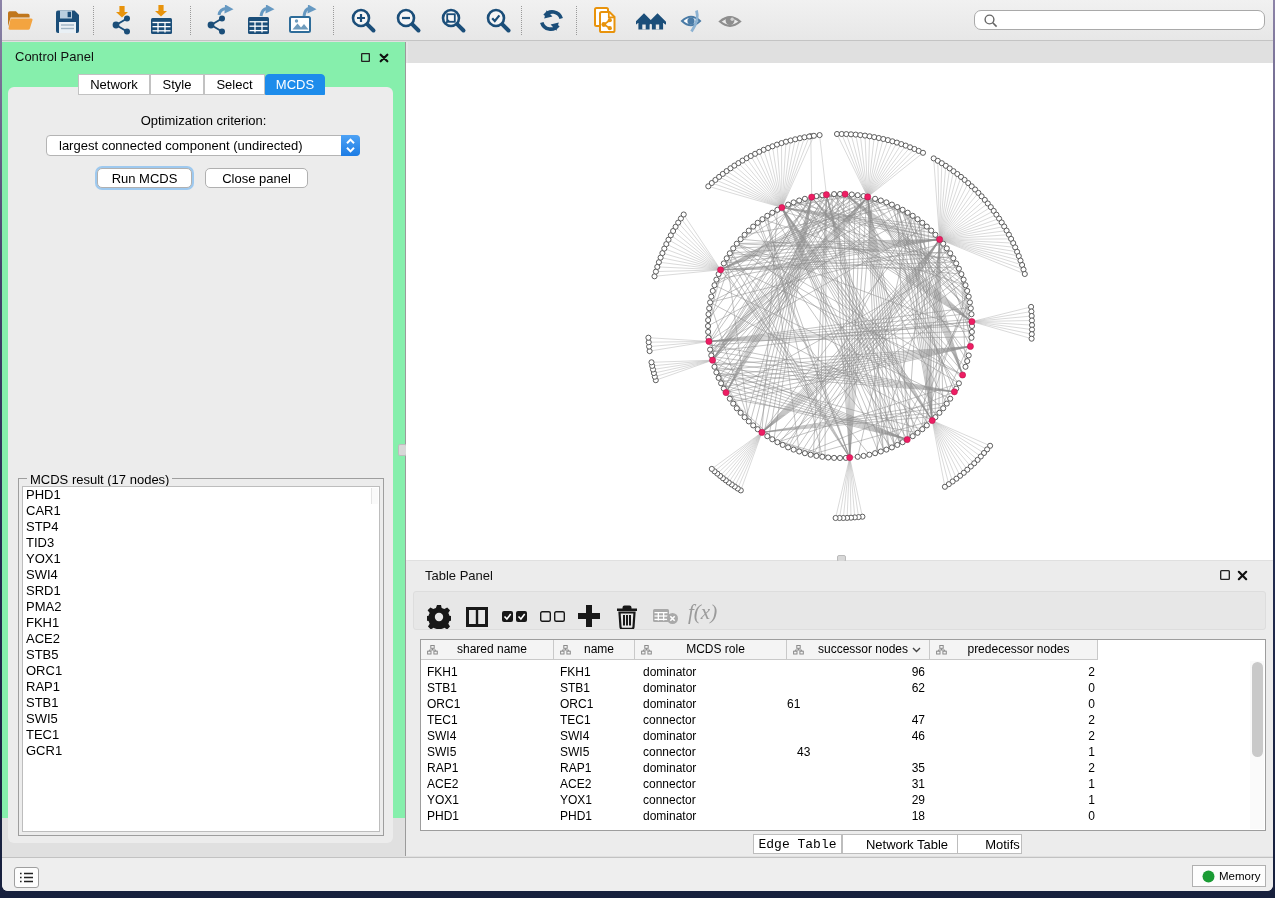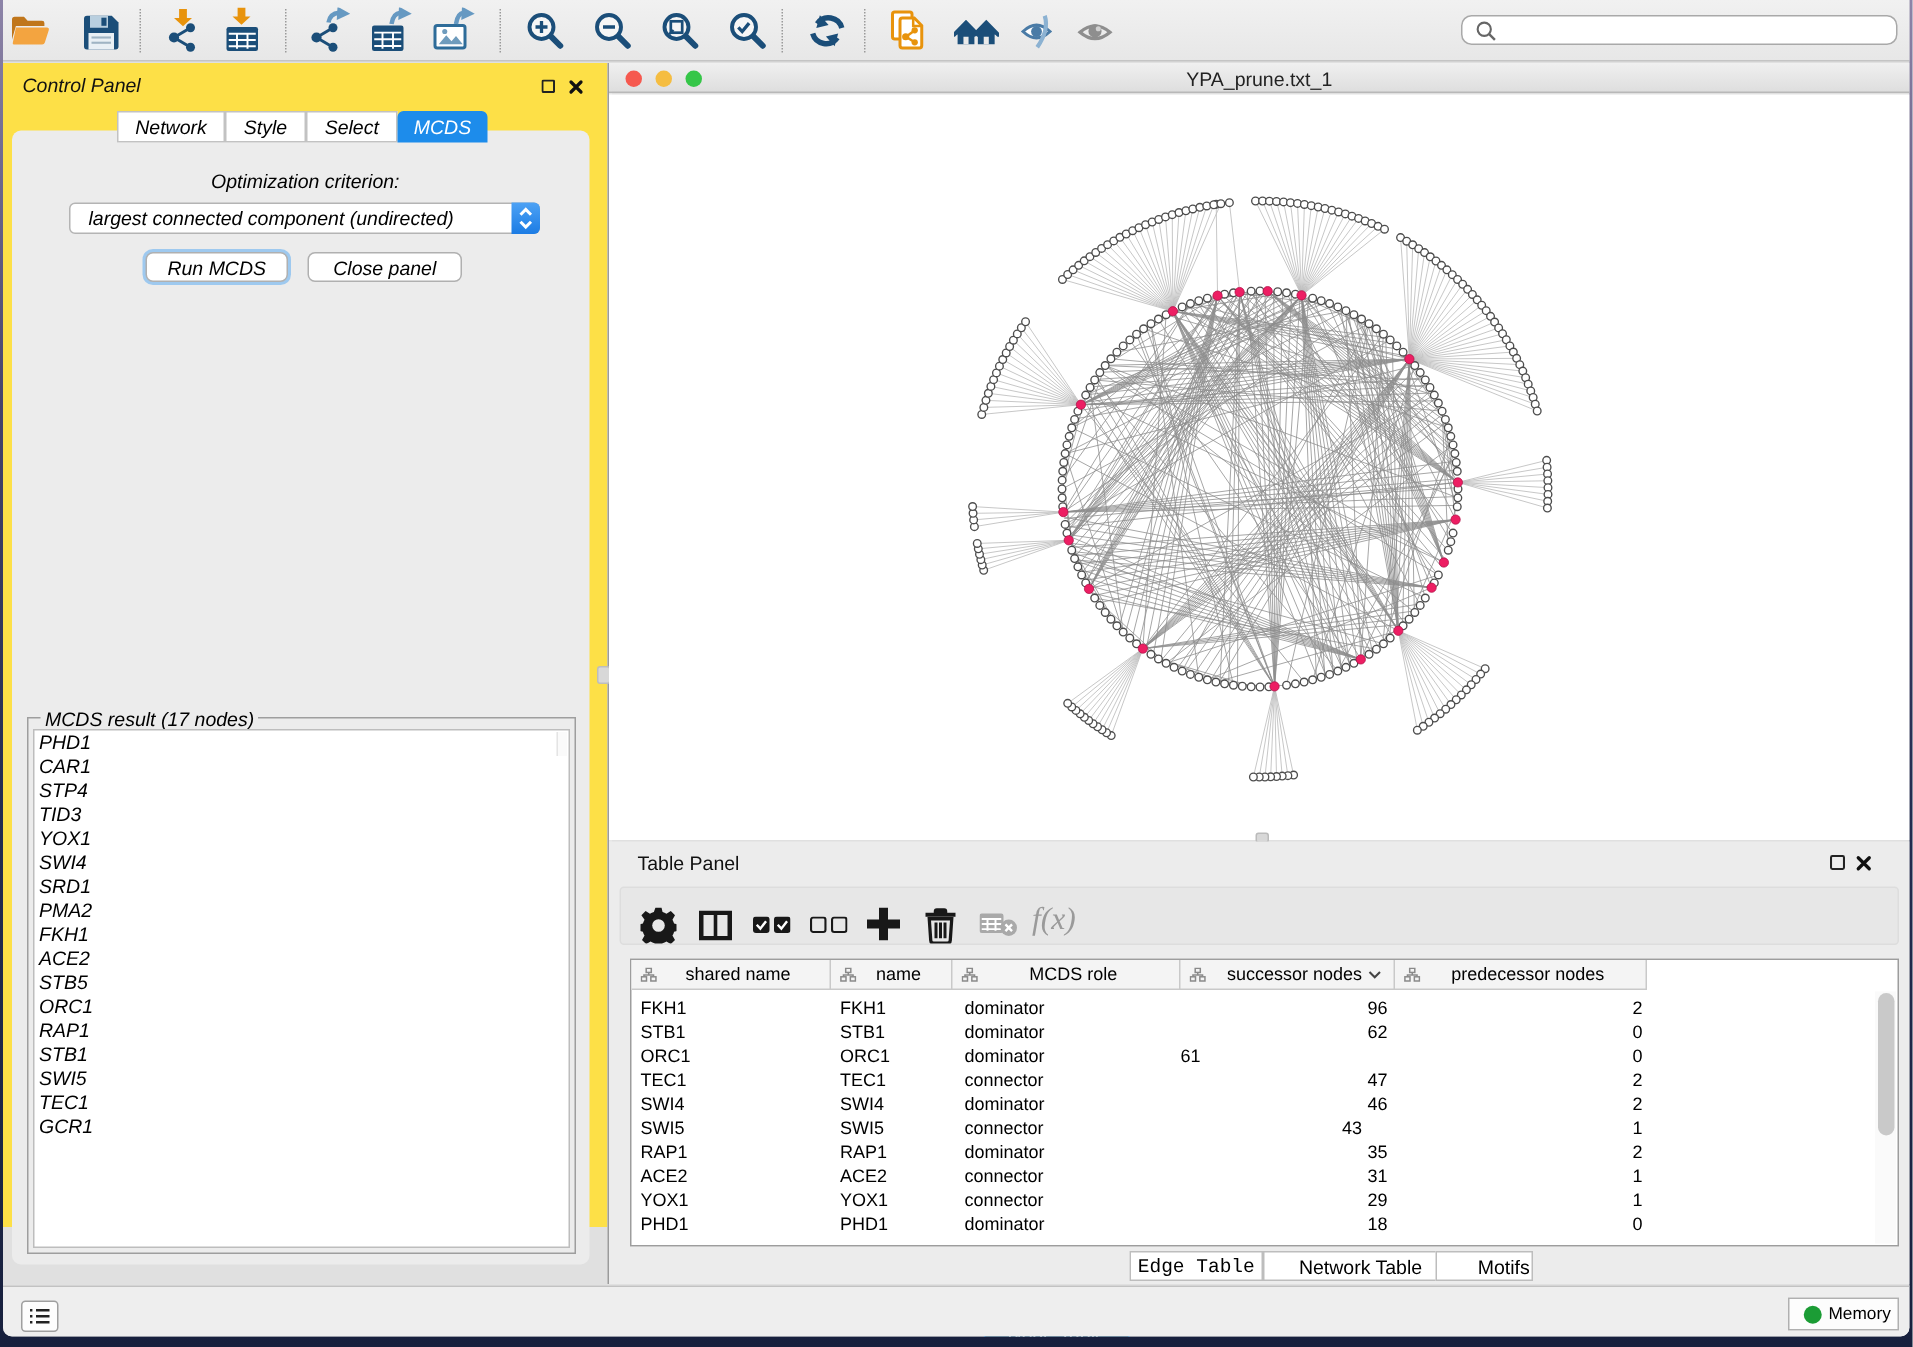"Control Panel" .cpanel { background: #fde047 -> #86efac; font-style: italic -> none }
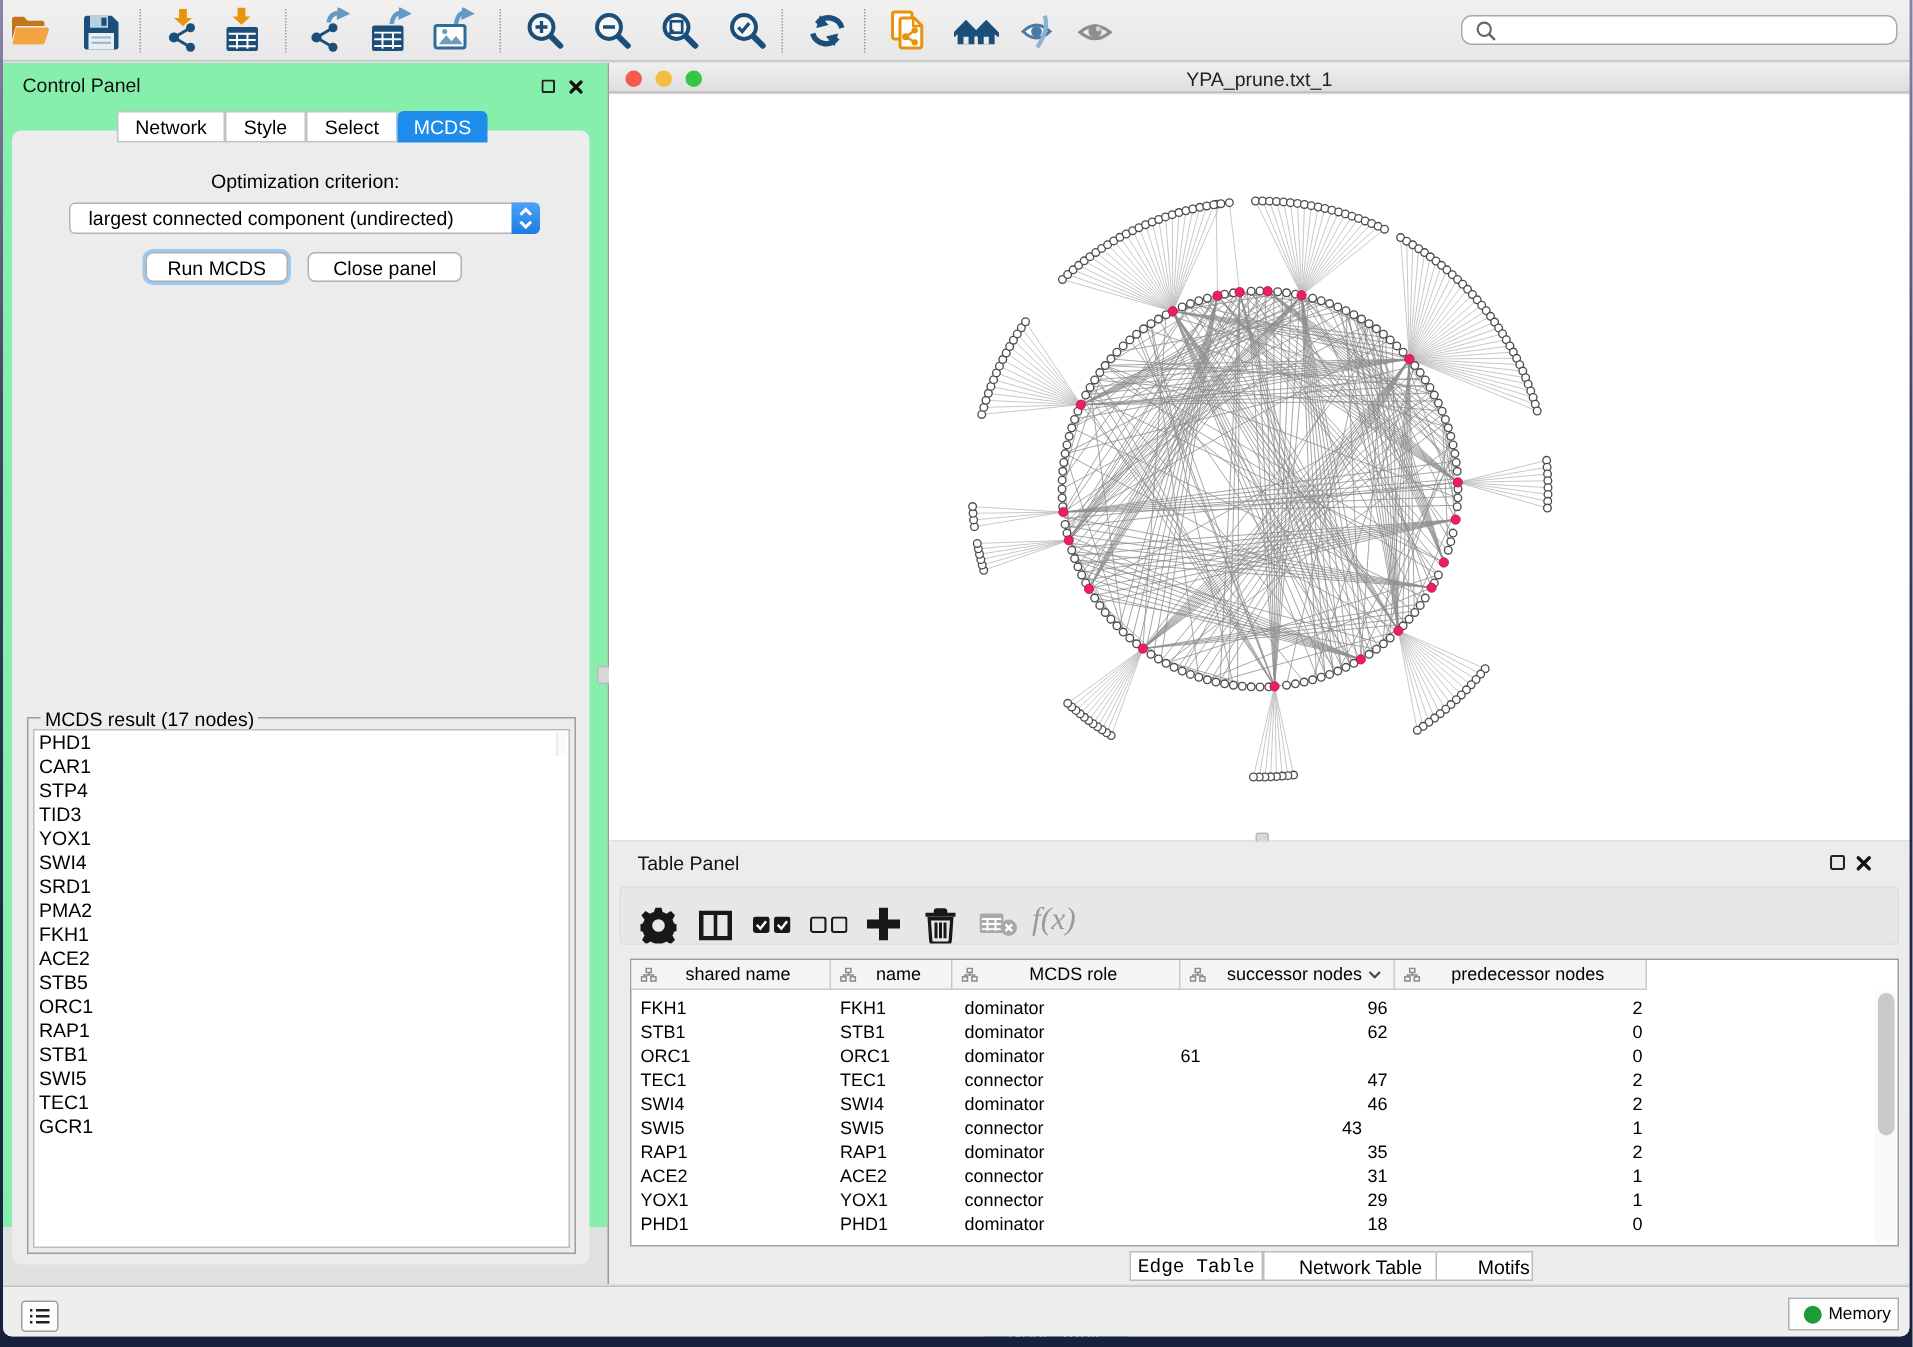"YPA_prune.txt_1" div.nettitle { html: <div> <div></div> <div></div> <div></div> <div>YPA_prune.txt_1</div> </div> -> none }
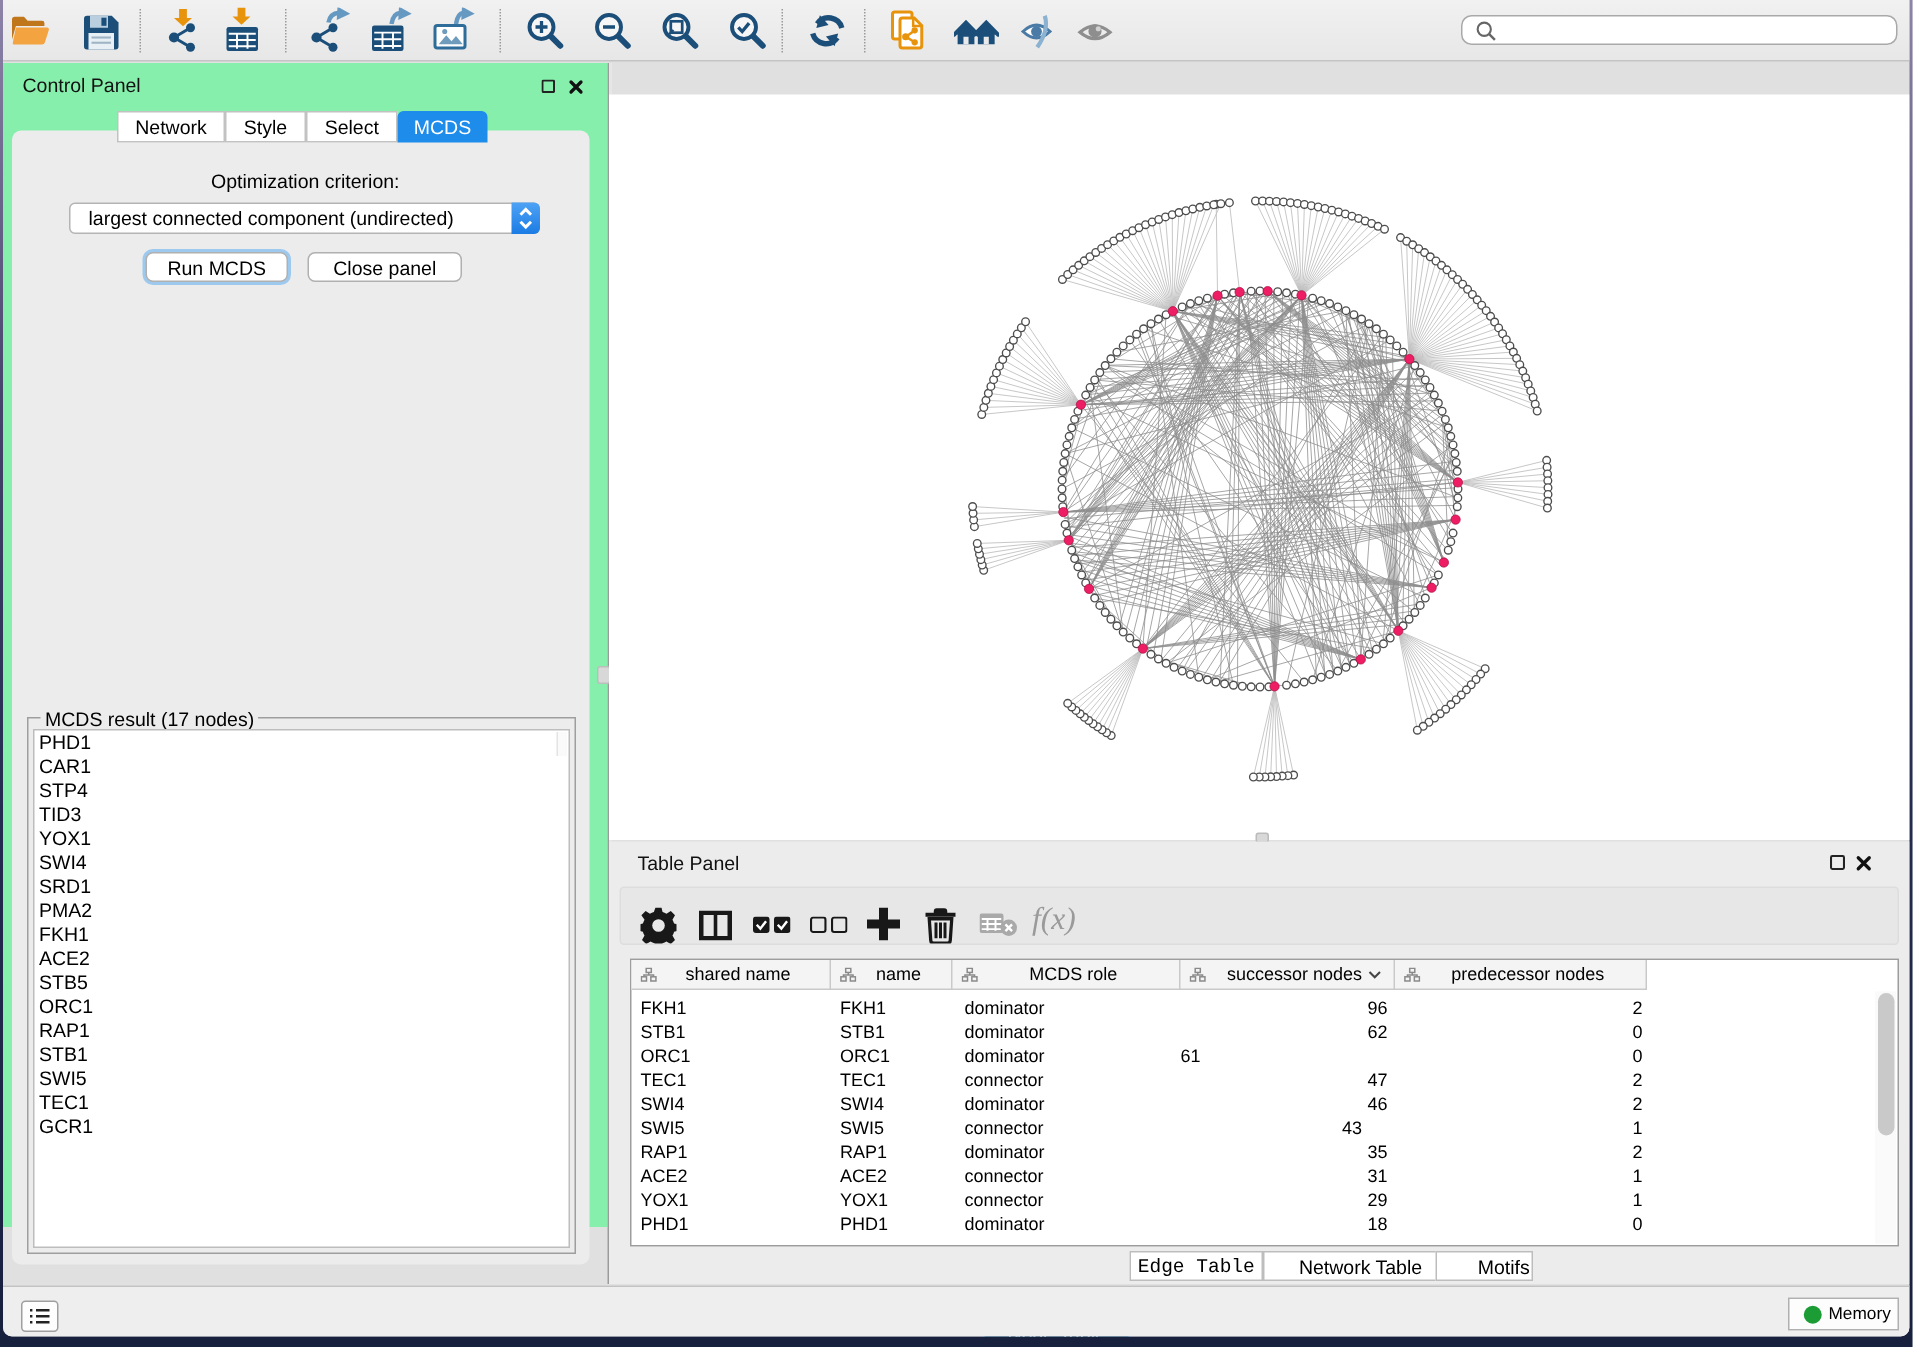"43" div.tc { left: 349px -> 376px; text-align: right -> left }
